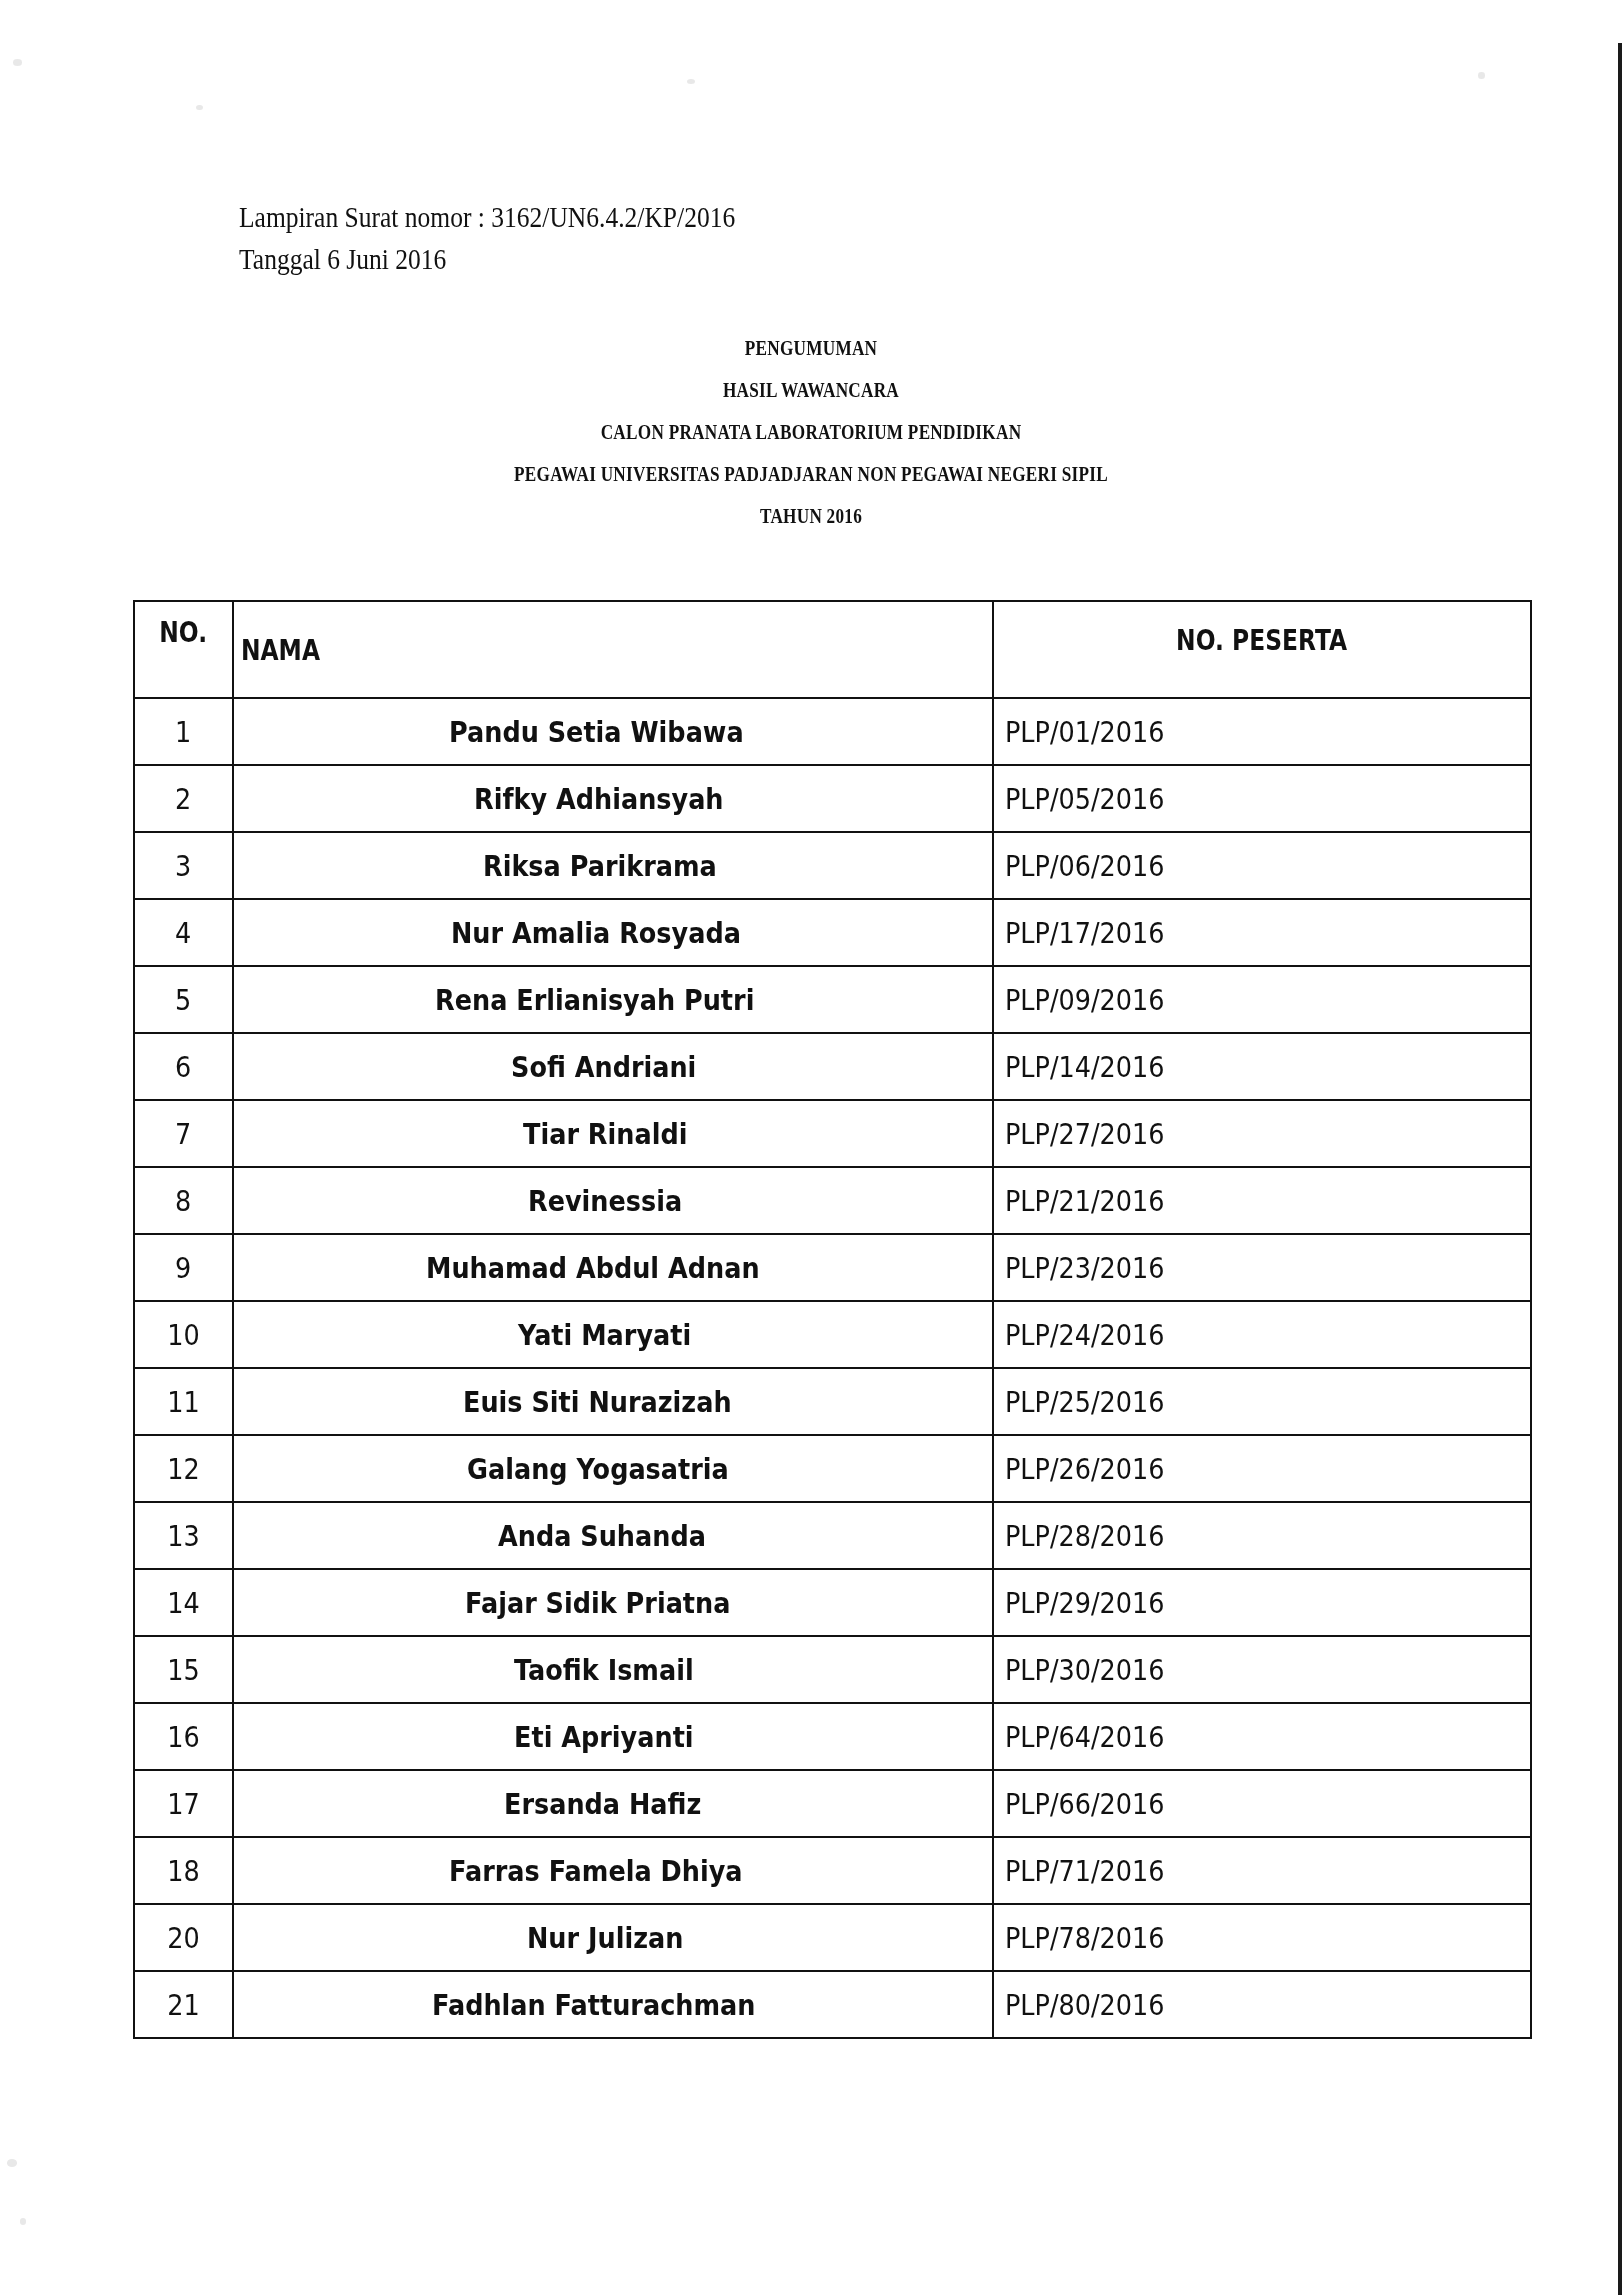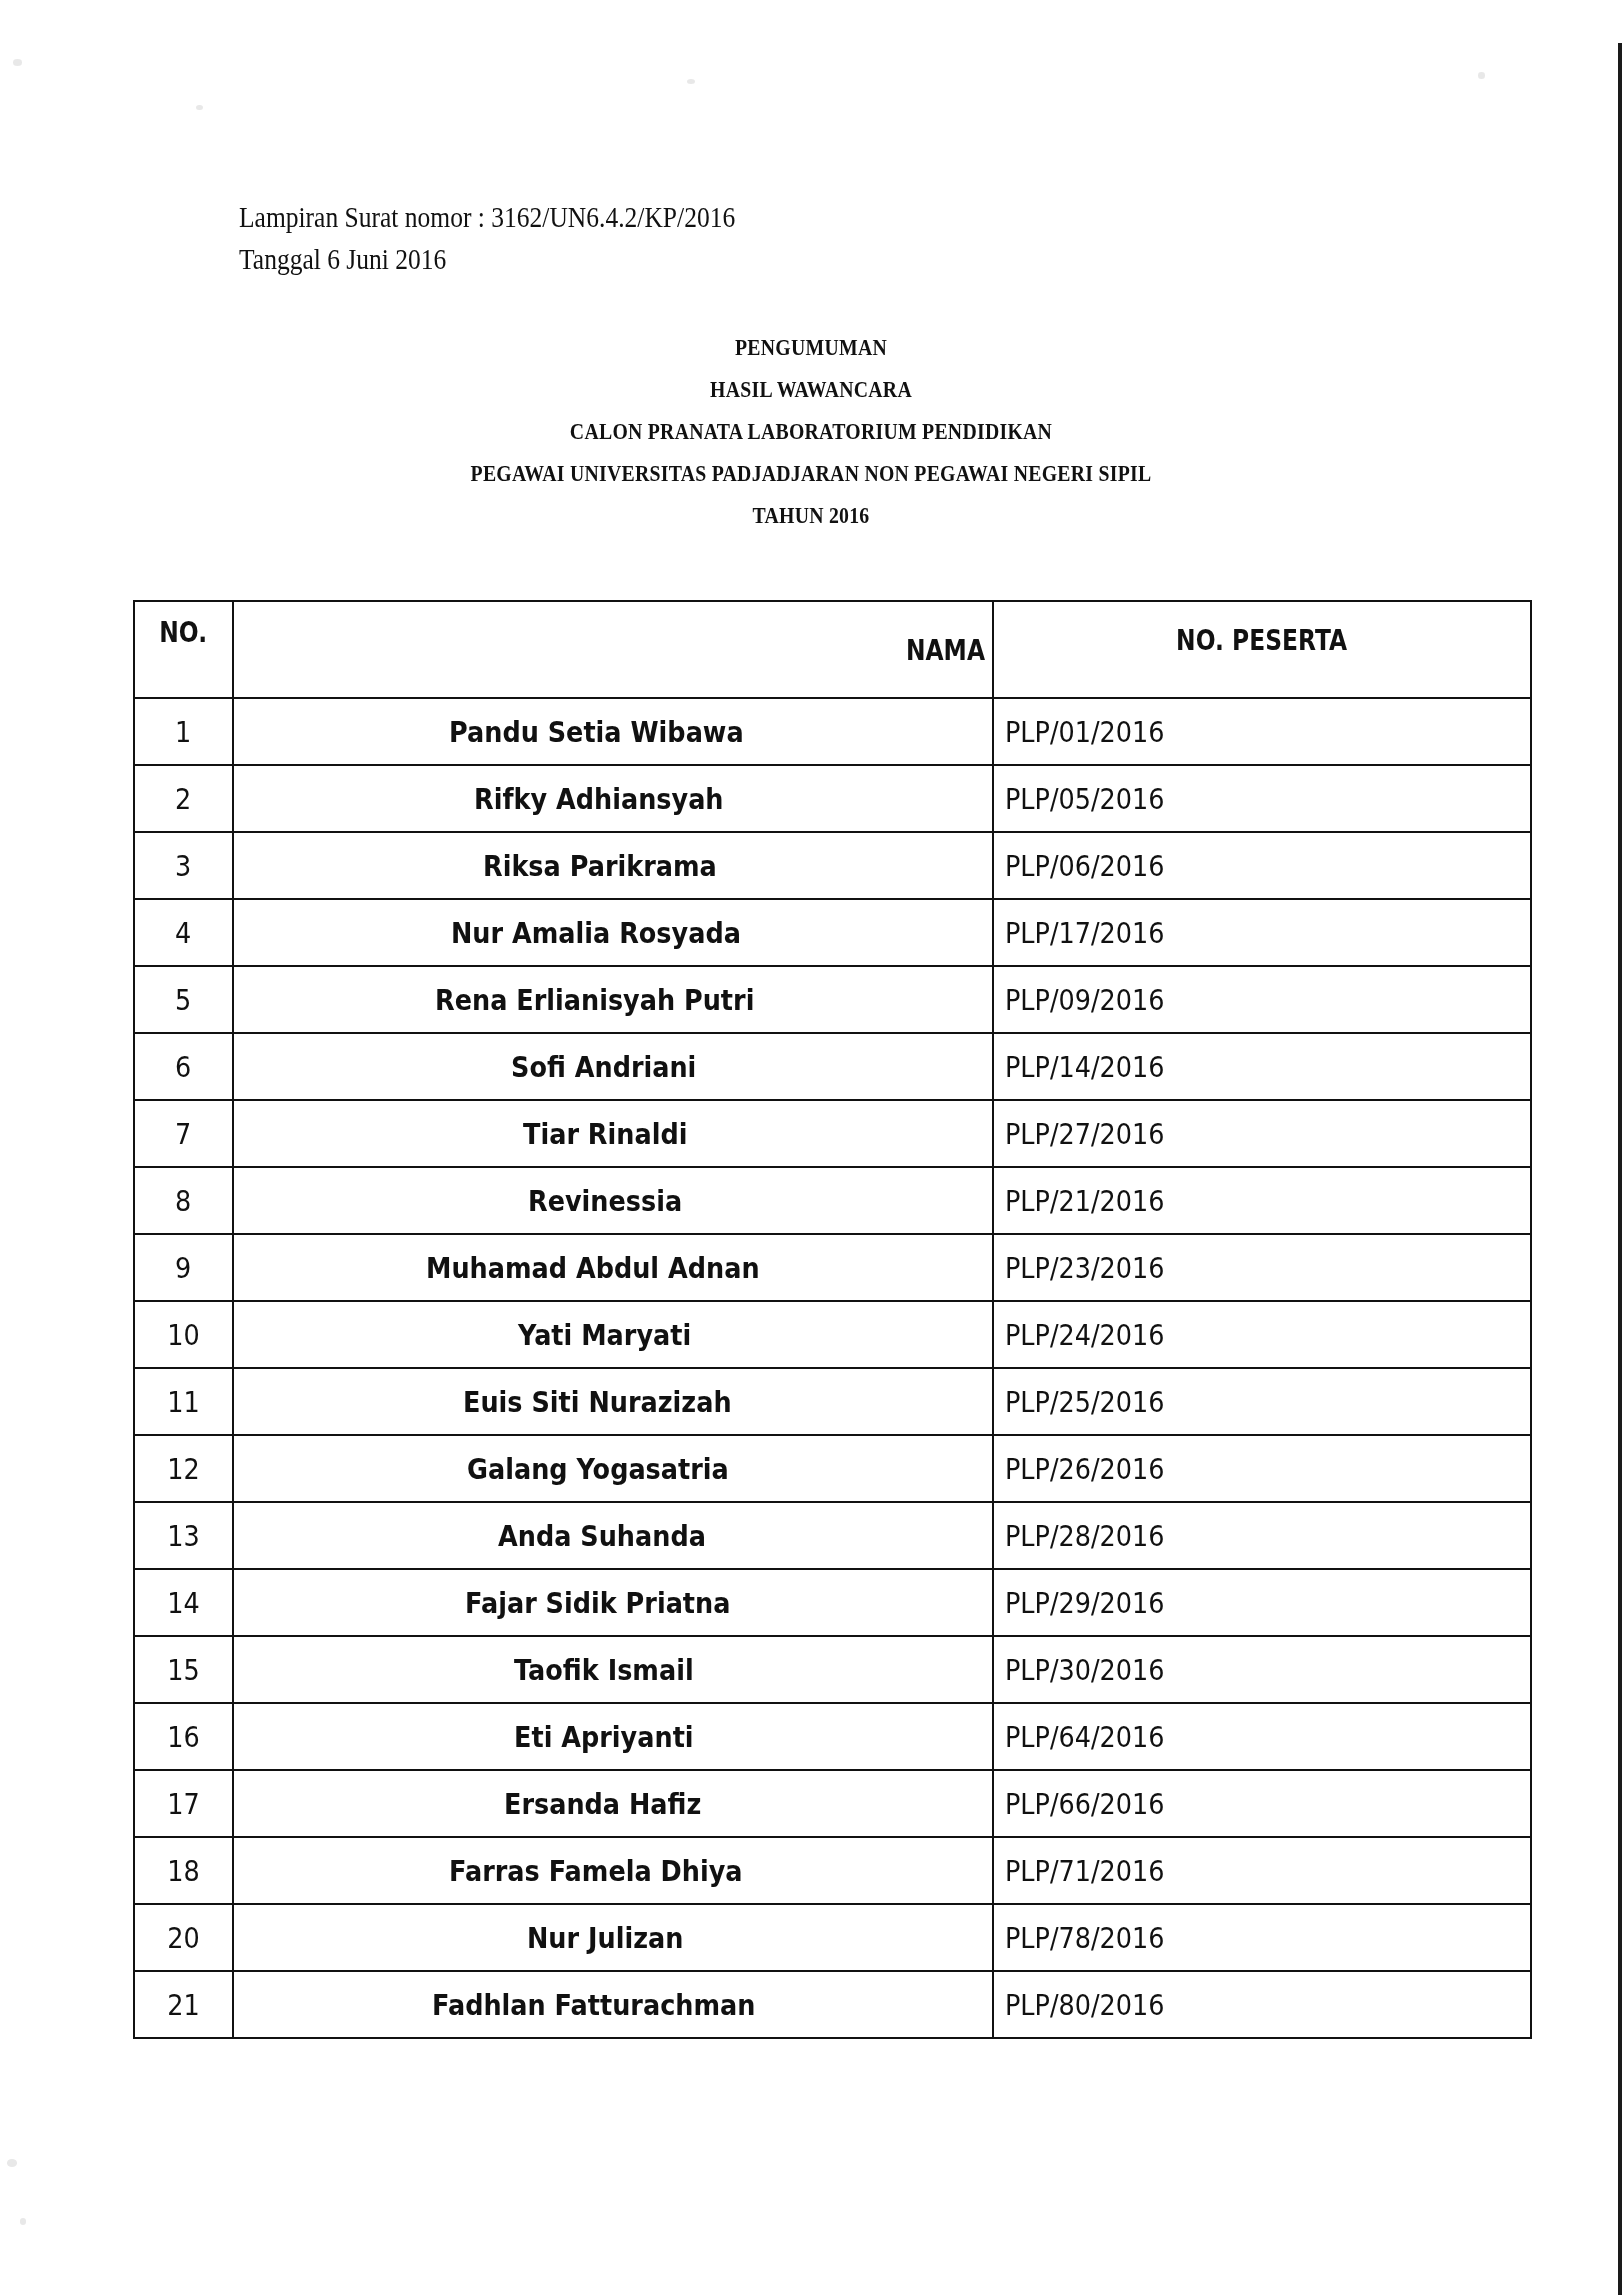"PENGUMUMAN" .title-block { font-size: 23px -> 20px }
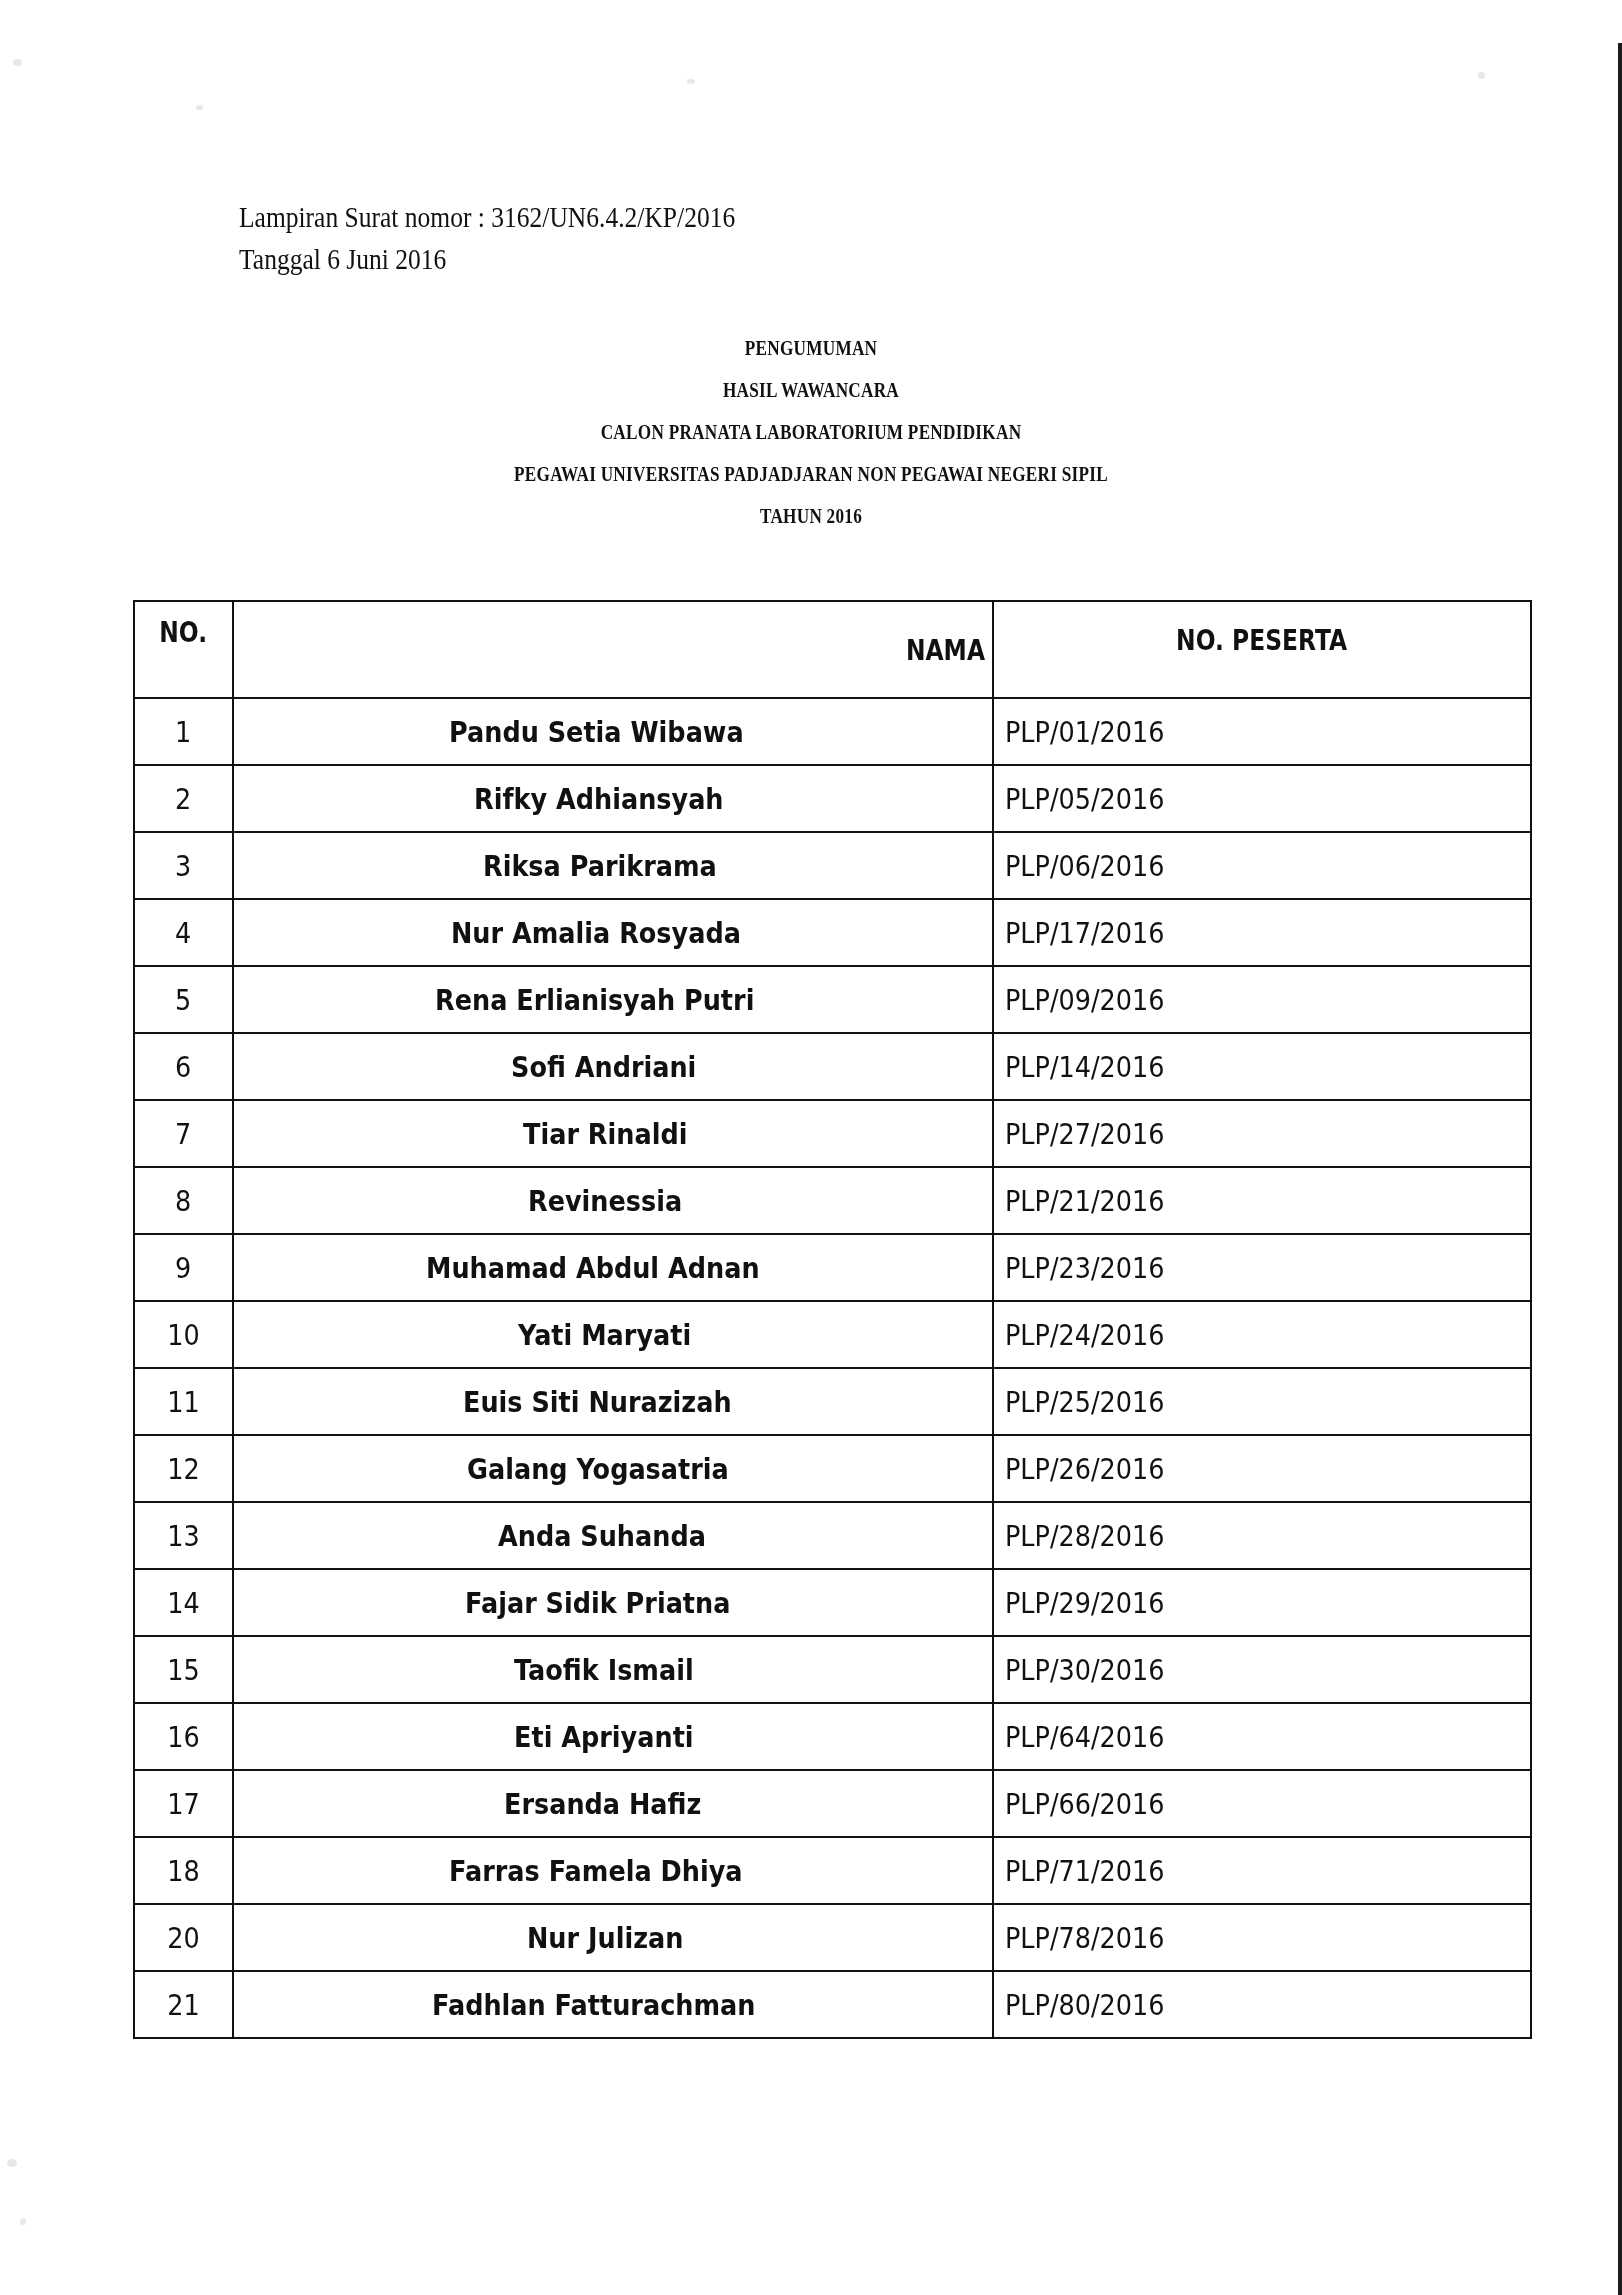"NAMA" th.col-name { text-align: right -> left }
